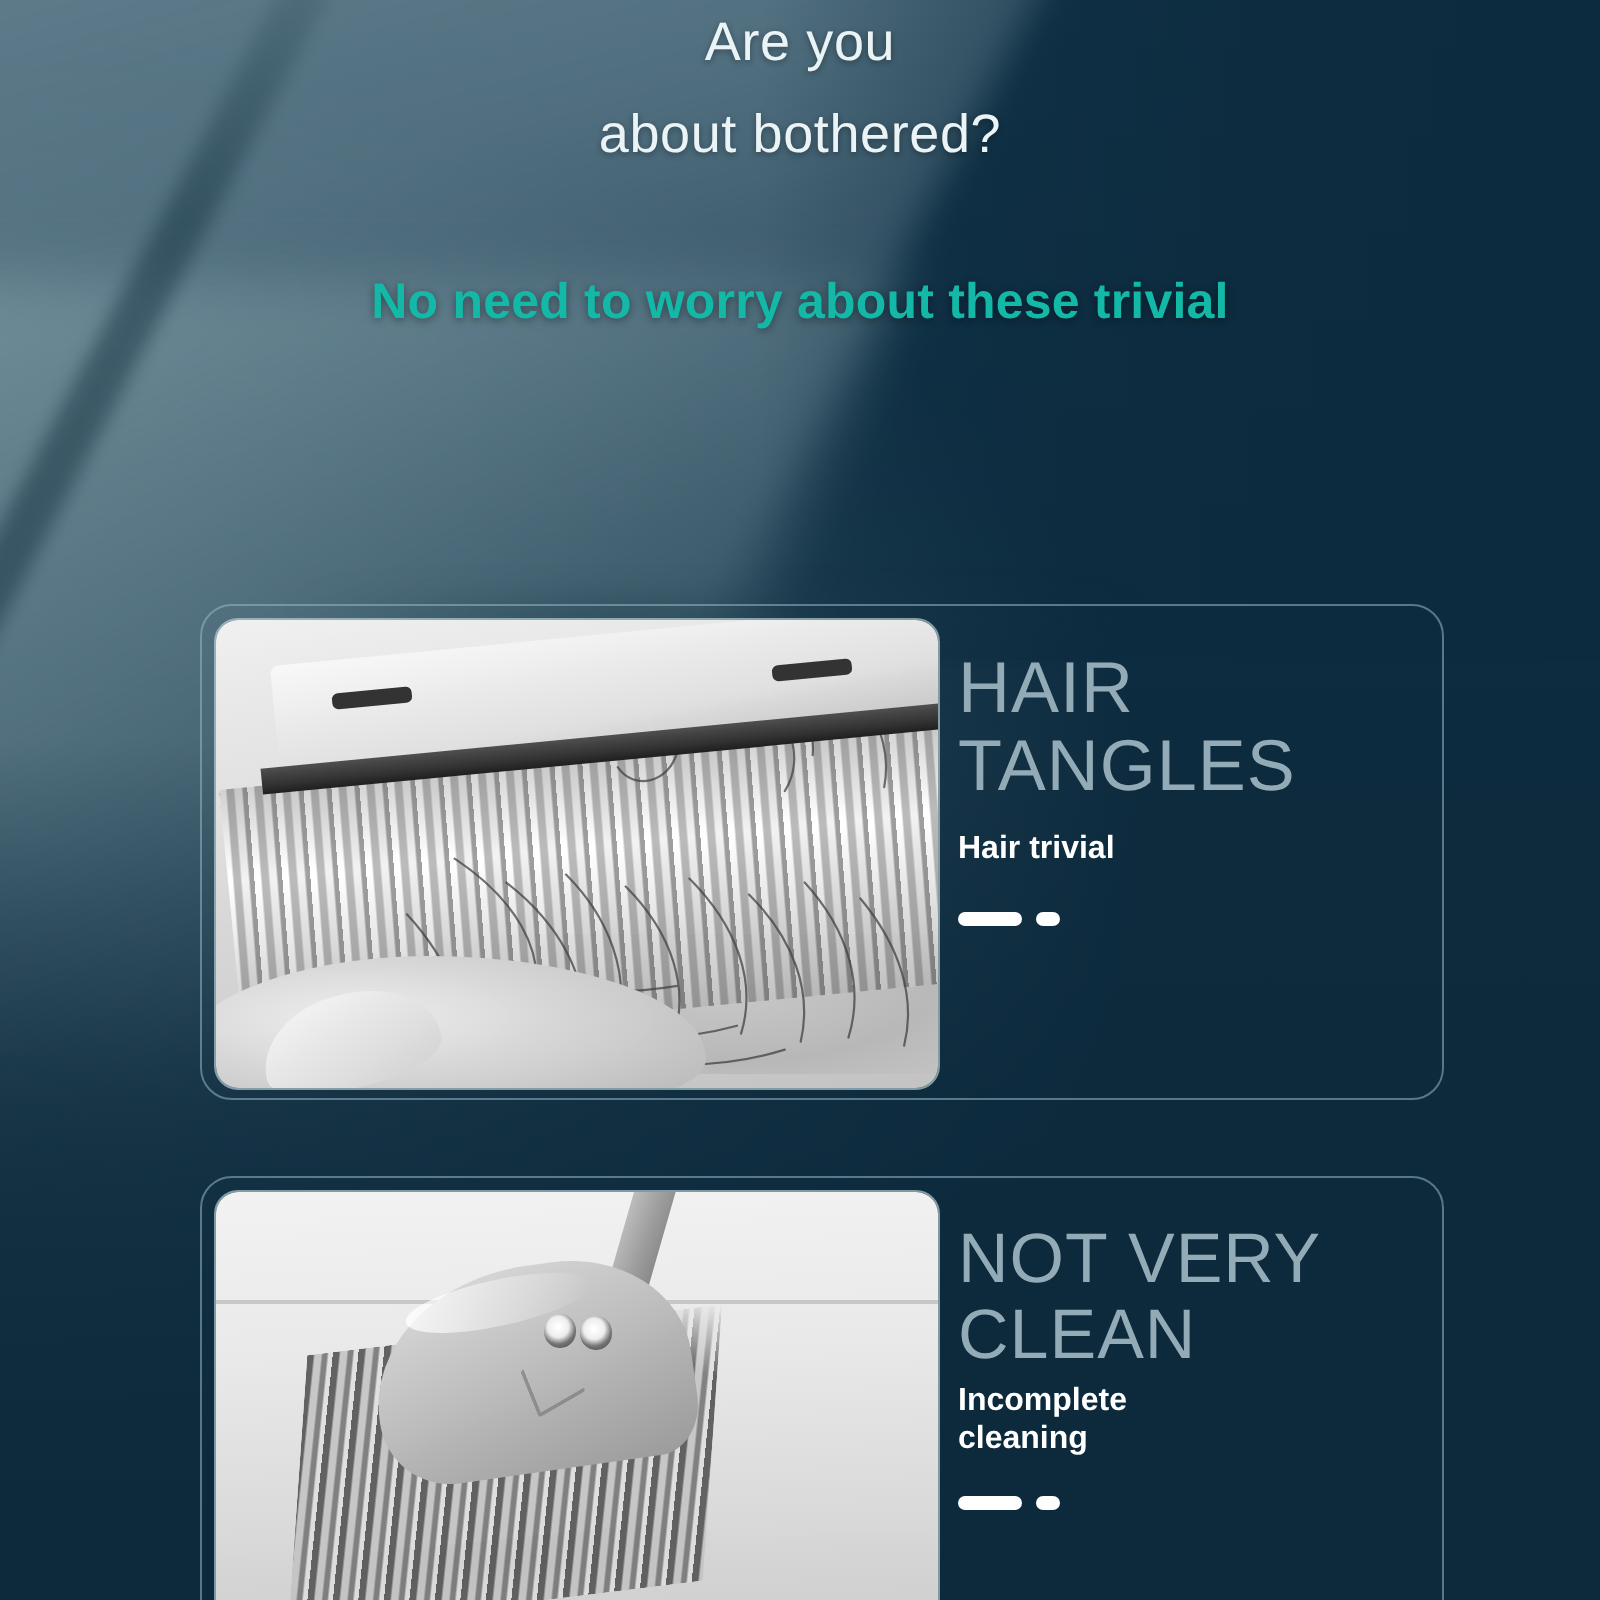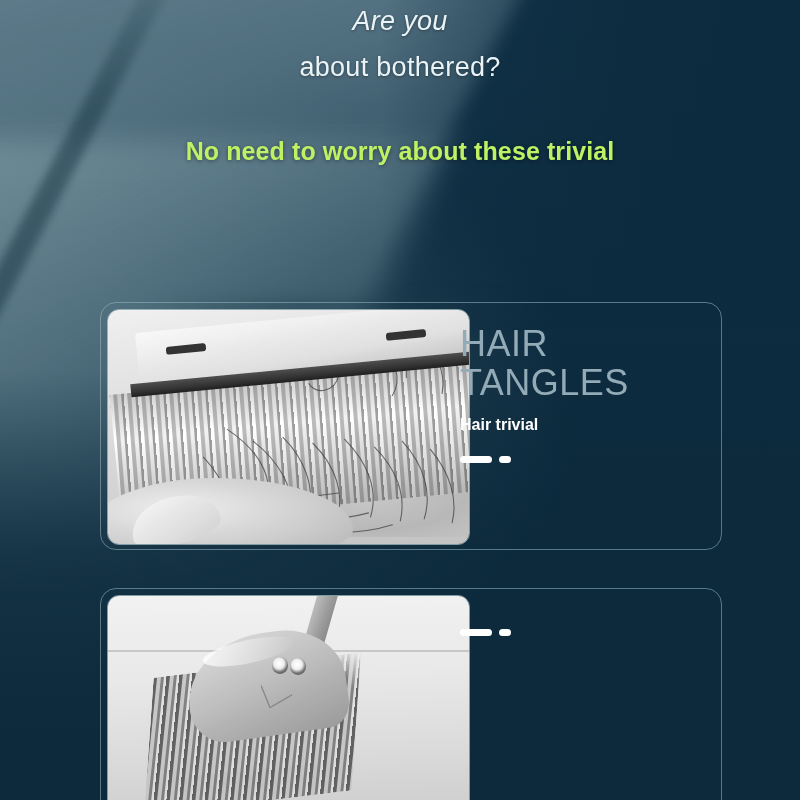"Are you" .headline.line1 { font-style: italic -> none }
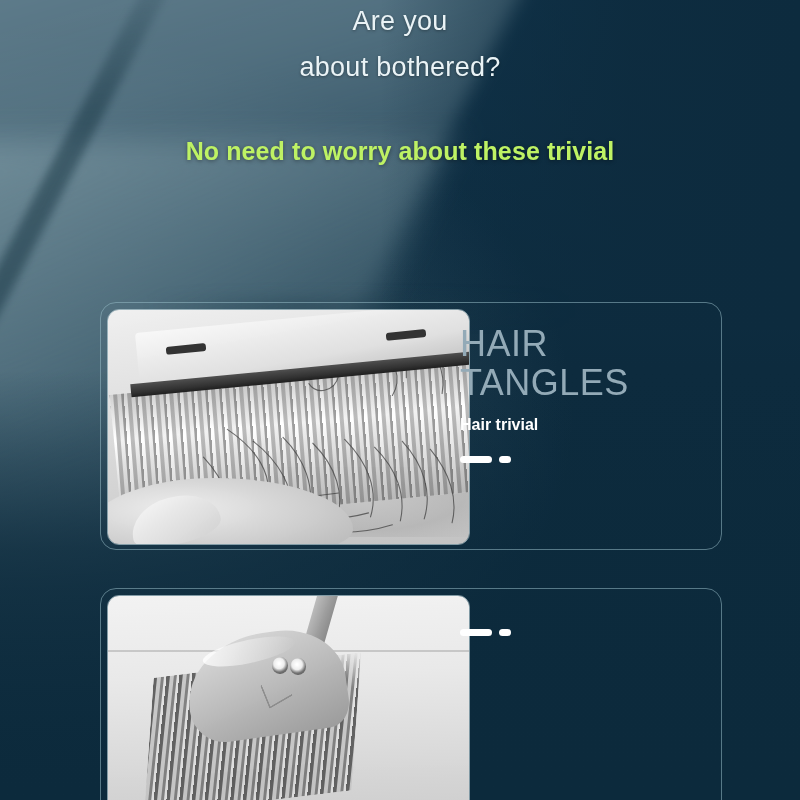"No need to worry about" .subheadline { color: #bef264 -> #14b8a6 }
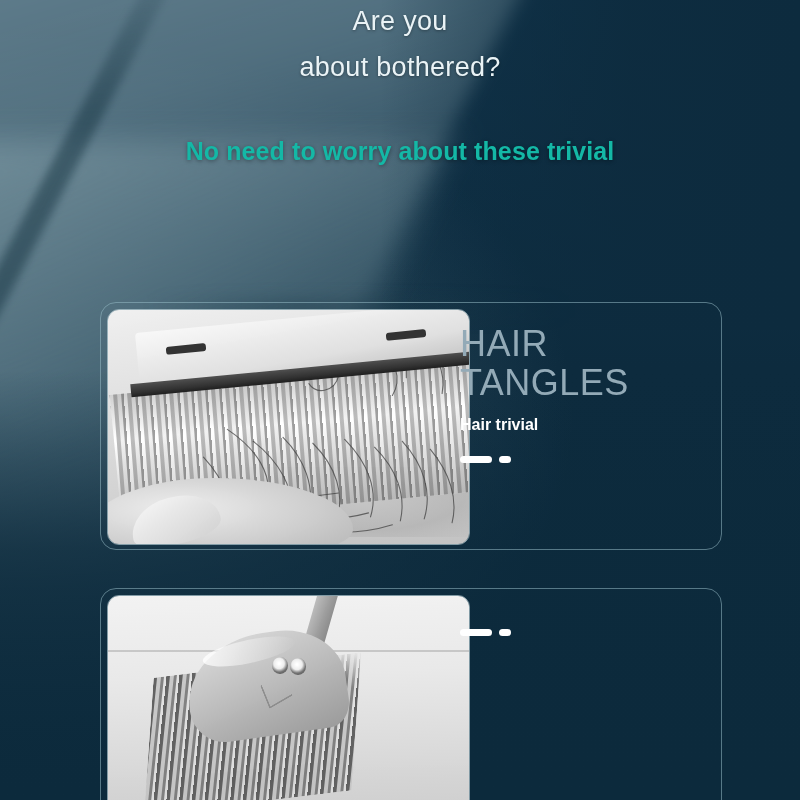"HAIR" .card-body { left: 359px -> 378px }
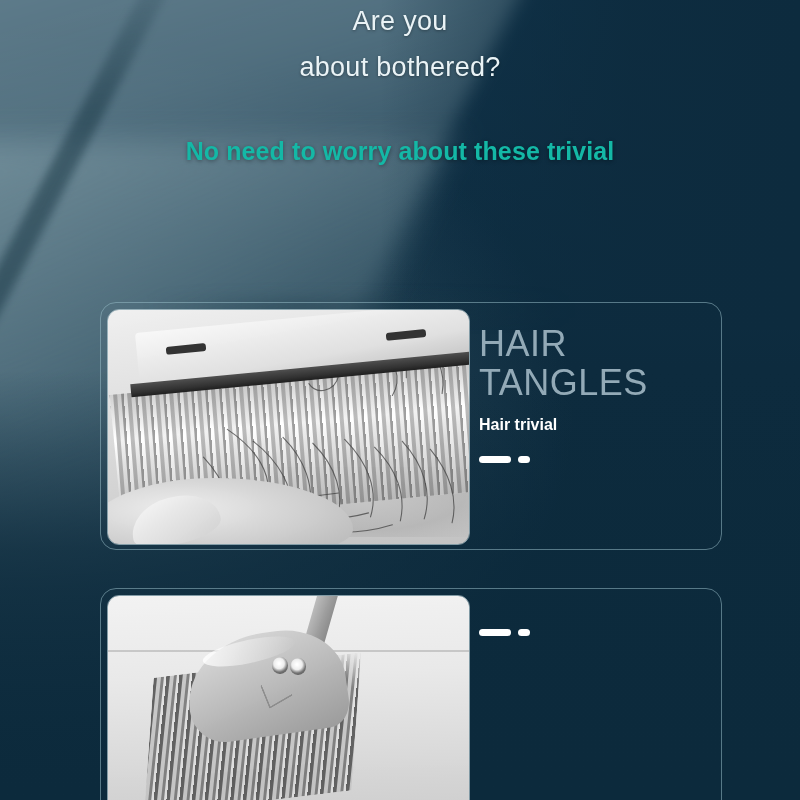"NOT VERY" div.card-title { html: none -> <div>NOT VERY CLEAN</div> }
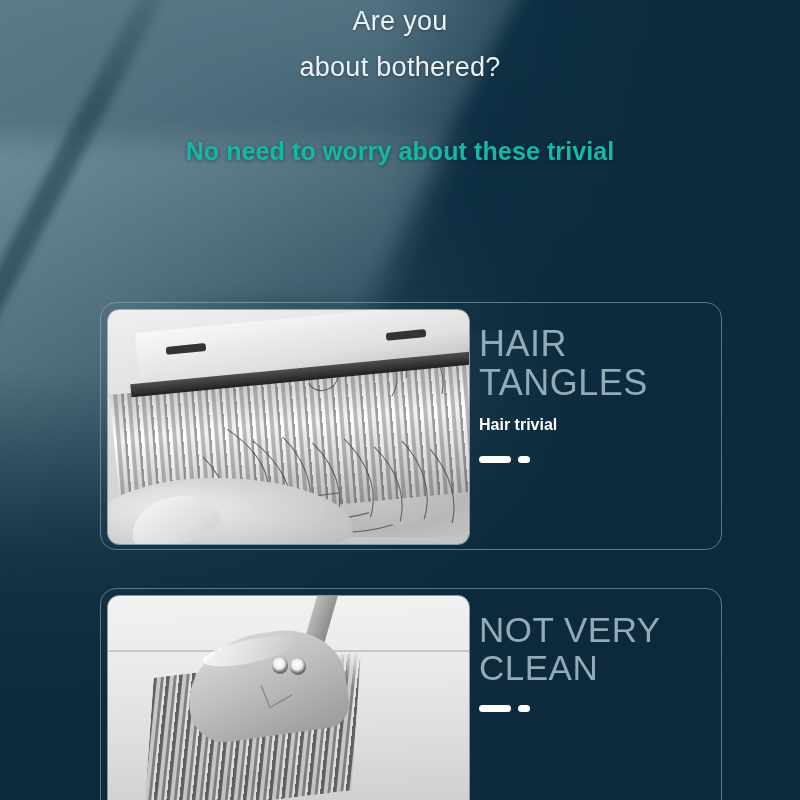"Incomplete" div.card-subtitle { html: none -> <div>Incomplete cleaning</div> }
